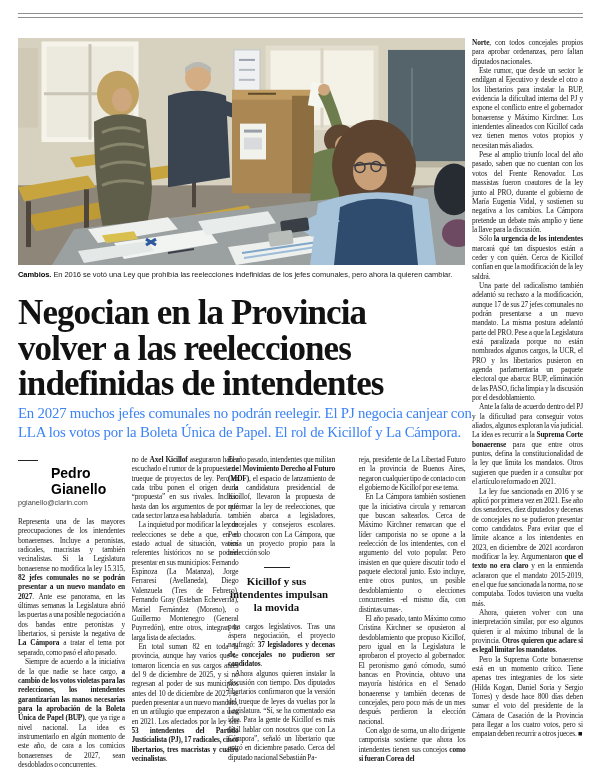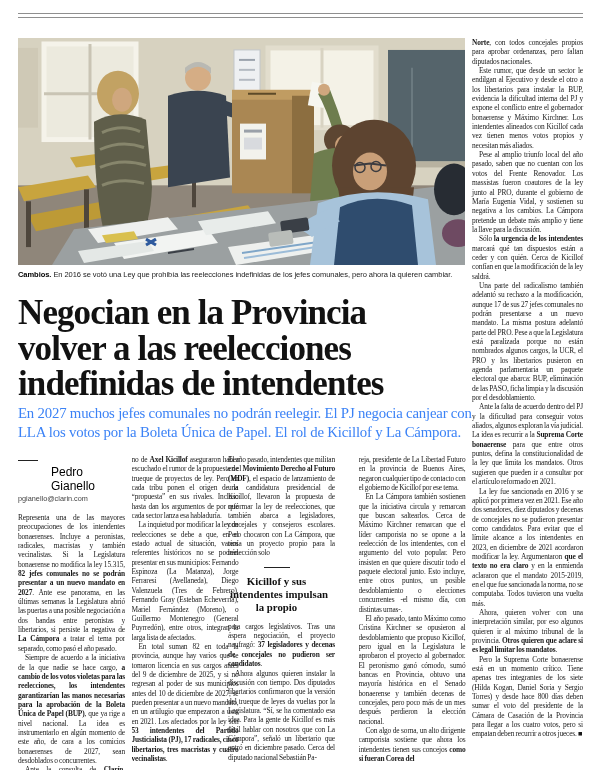"Pedro Gianello" .author { font-size: 12px -> 14px; font-weight: 400 -> 700 }
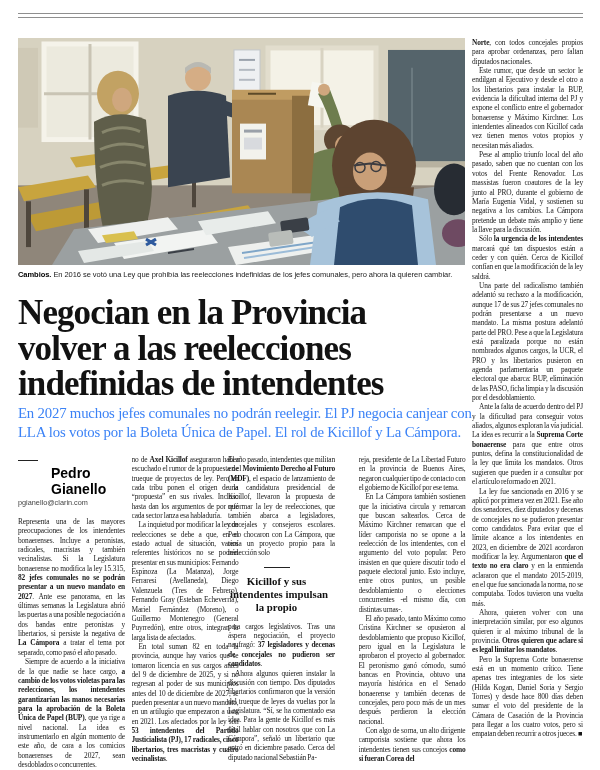"la propio" div.pq-line { text: propio -> movida }
